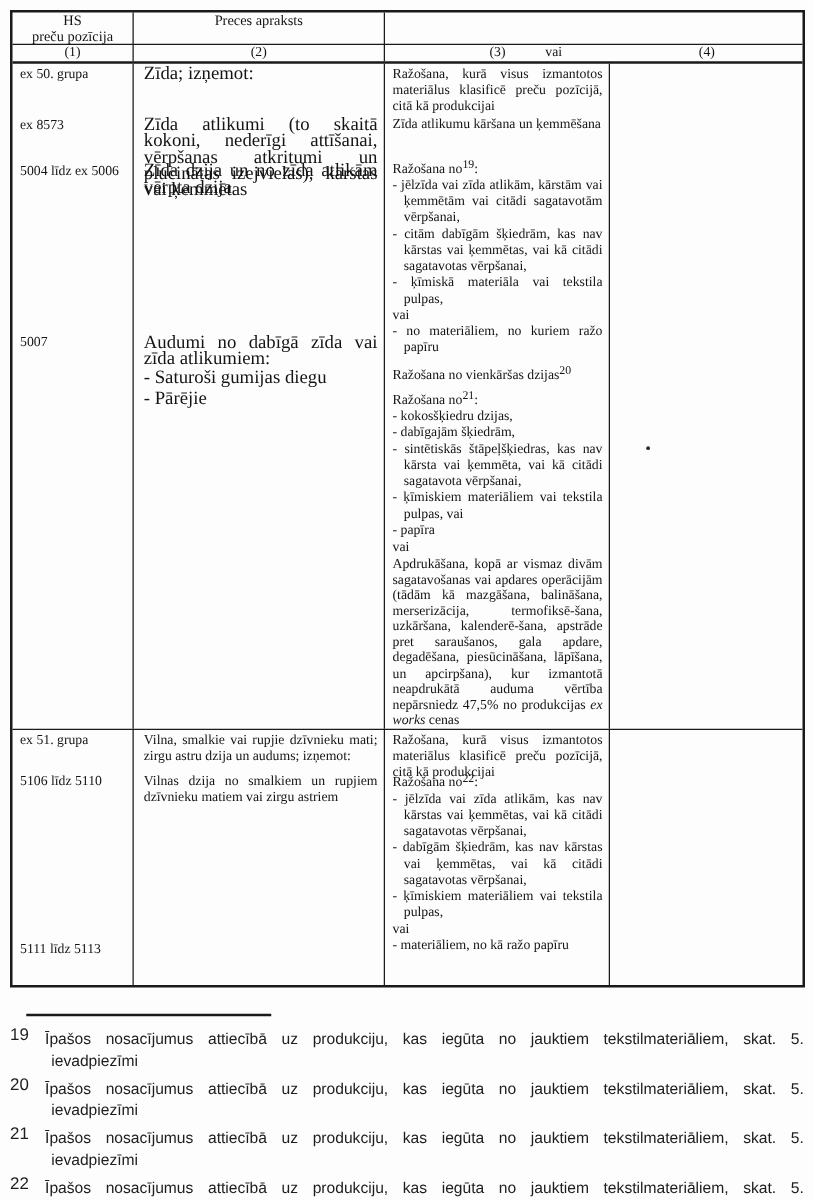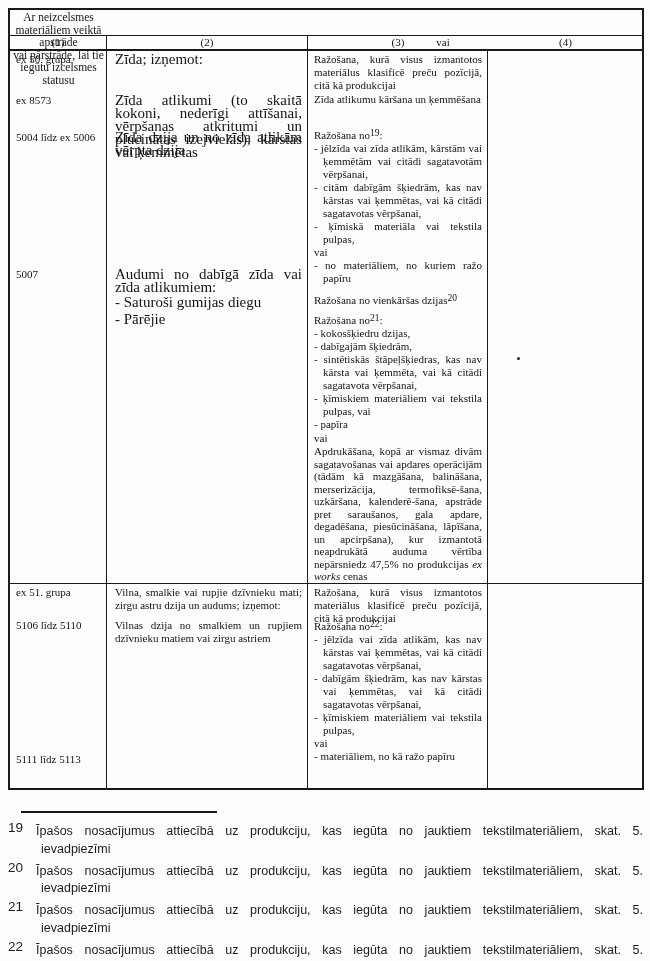"HS" div.hcell { html: none -> <div> <div>HS</div> <div>preču pozīcija</div> </div> }
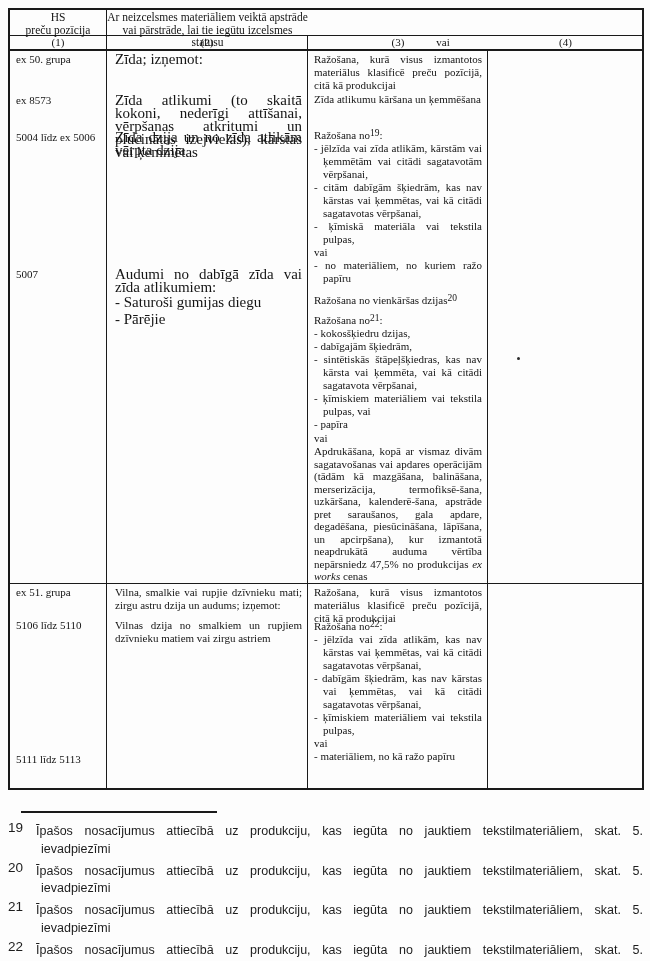"Preces apraksts" div.hcell { html: none -> <div>Preces apraksts</div> }
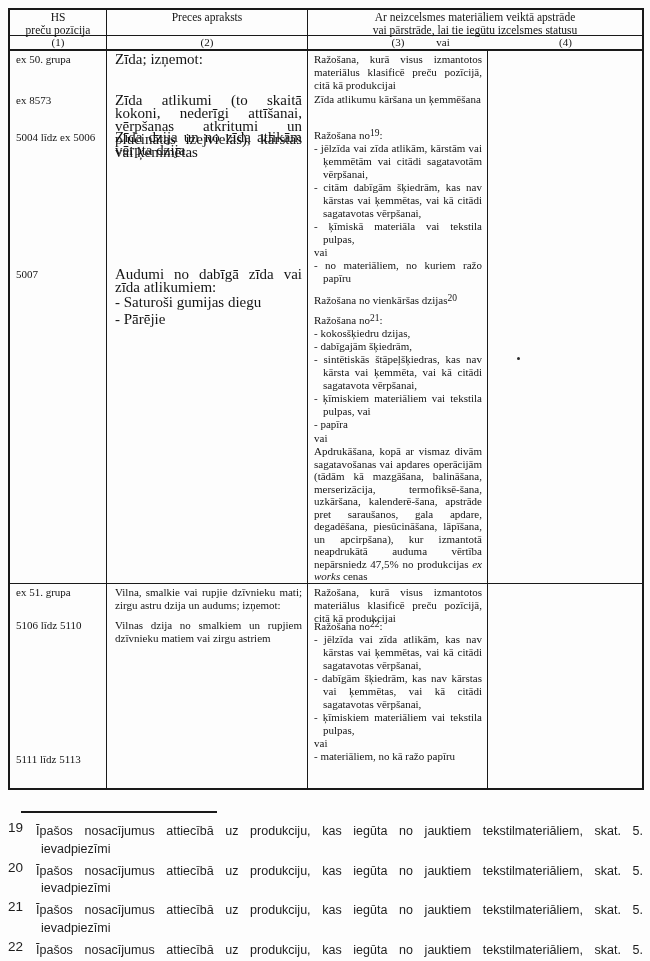"Ar neizcelsmes materiāliem veiktā" div.hcell { html: <div> <div>Ar neizcelsmes materiāliem veiktā apstrāde</div> <div>vai pārstrāde, lai tie iegūtu izcelsmes statusu</div> </div> -> none }
